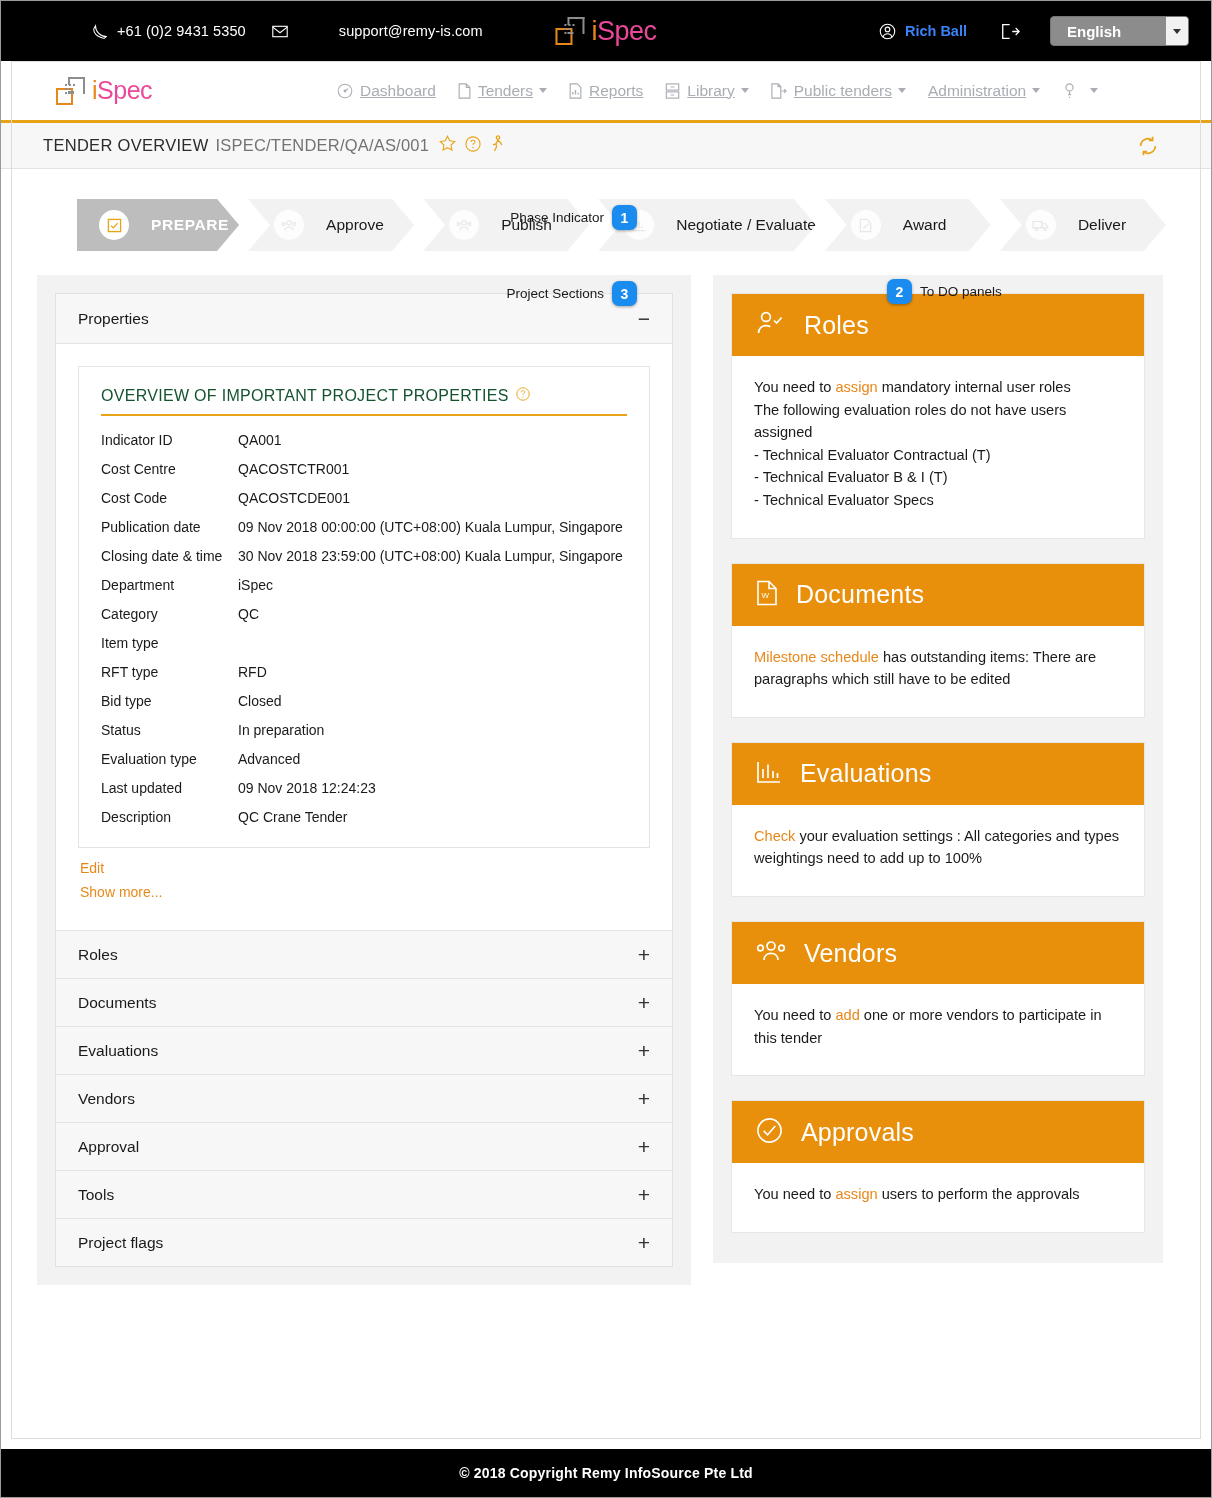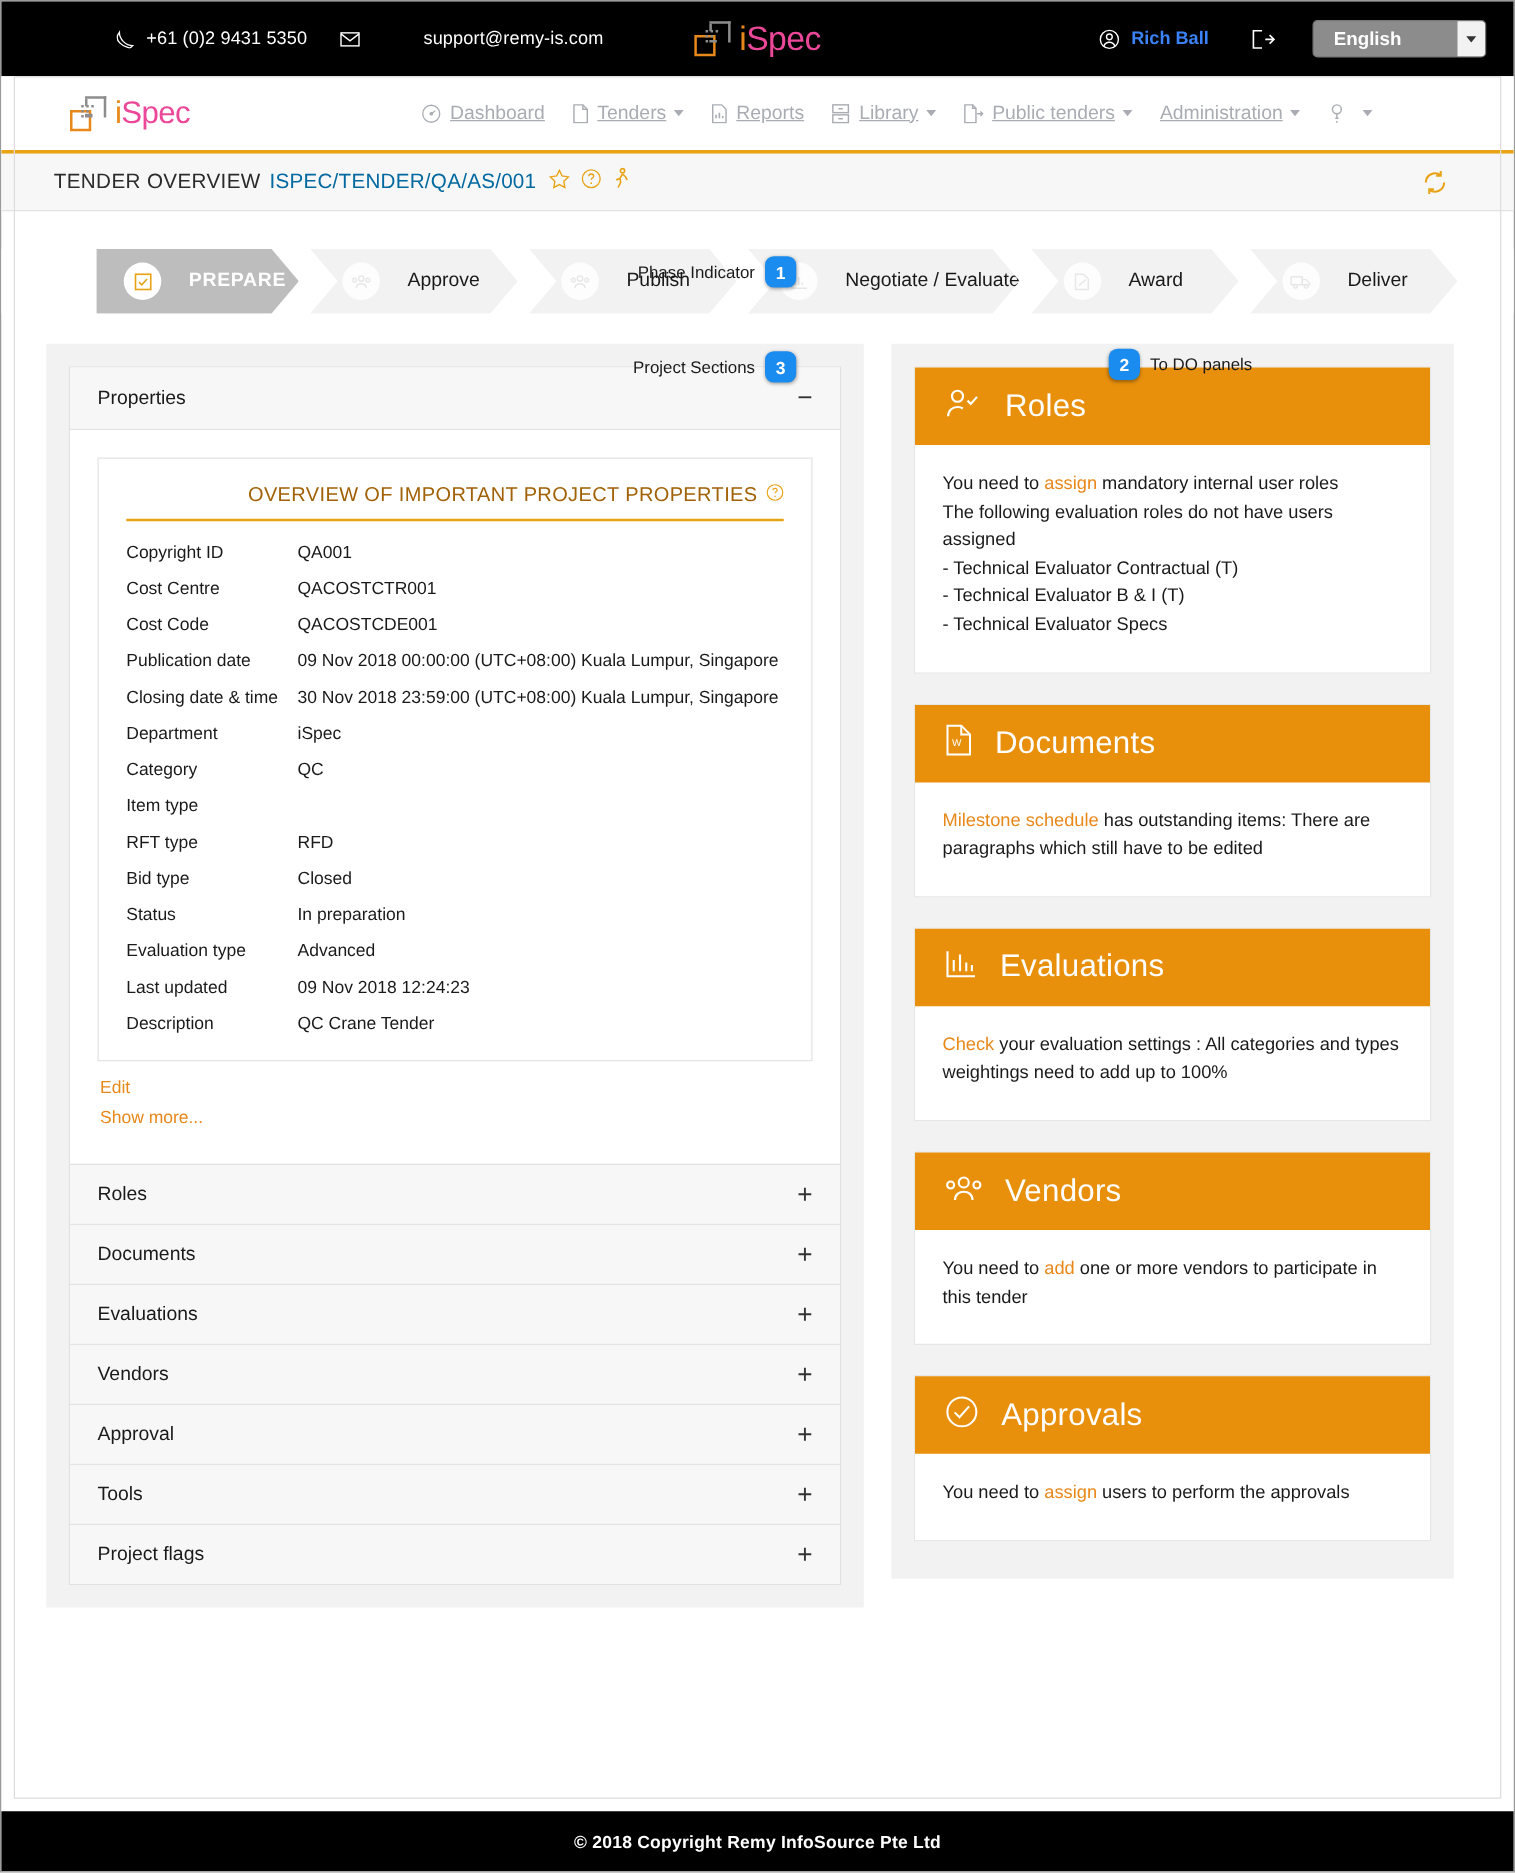"ISPEC/TENDER/QA/AS/001" .tender-head .code { color: #0369a1 -> #737373 }
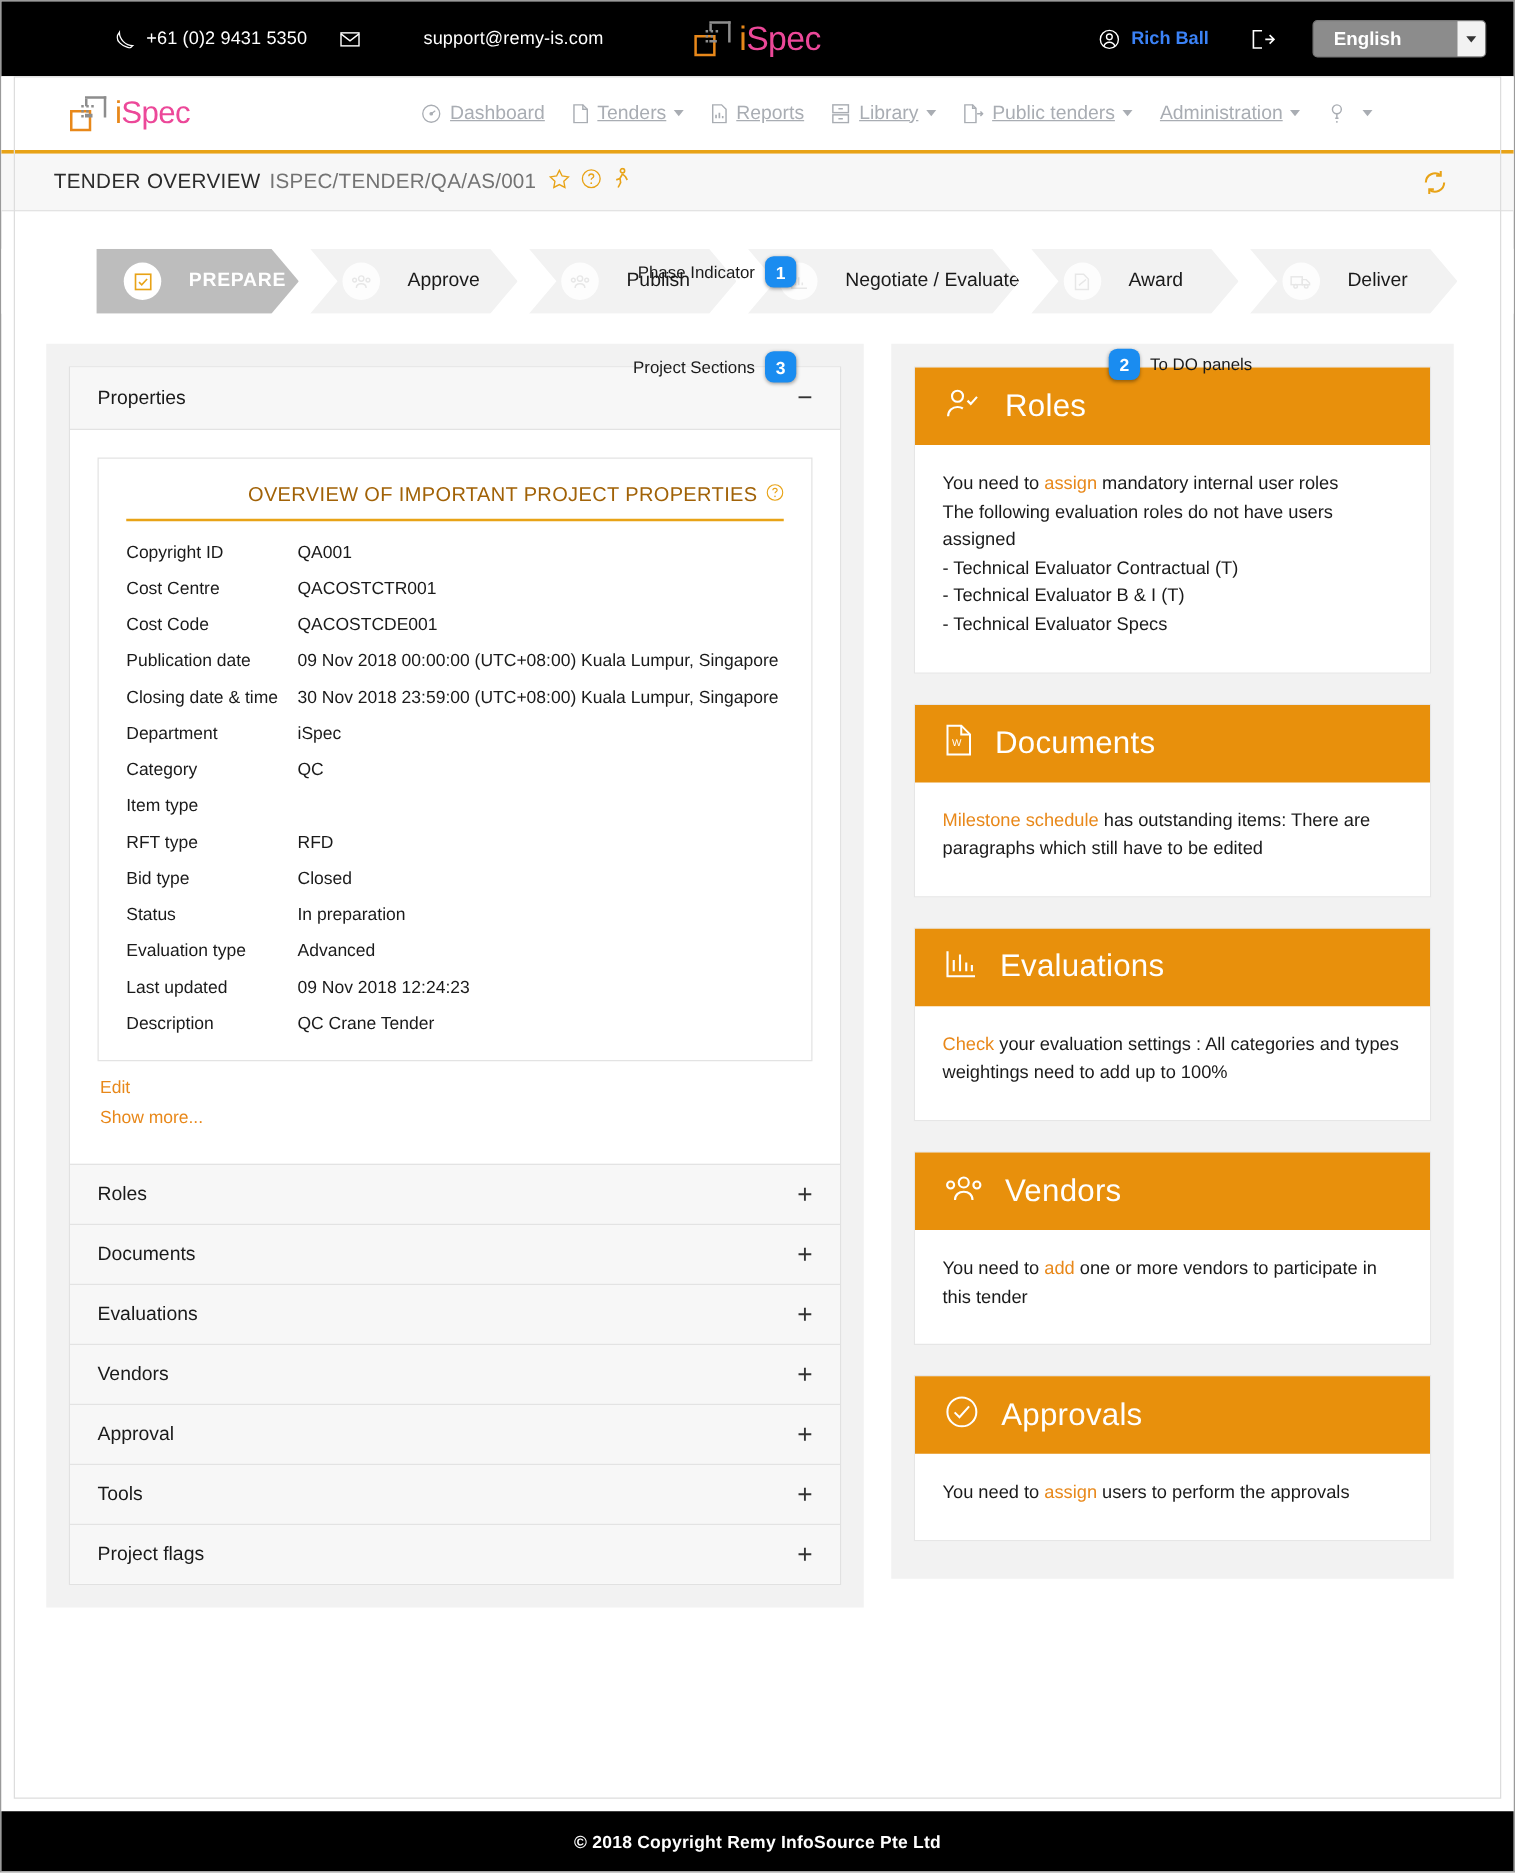"OVERVIEW OF IMPORTANT PROJECT PROPERTIES" .props-title { color: #a16207 -> #14532d; justify-content: flex-end -> none }
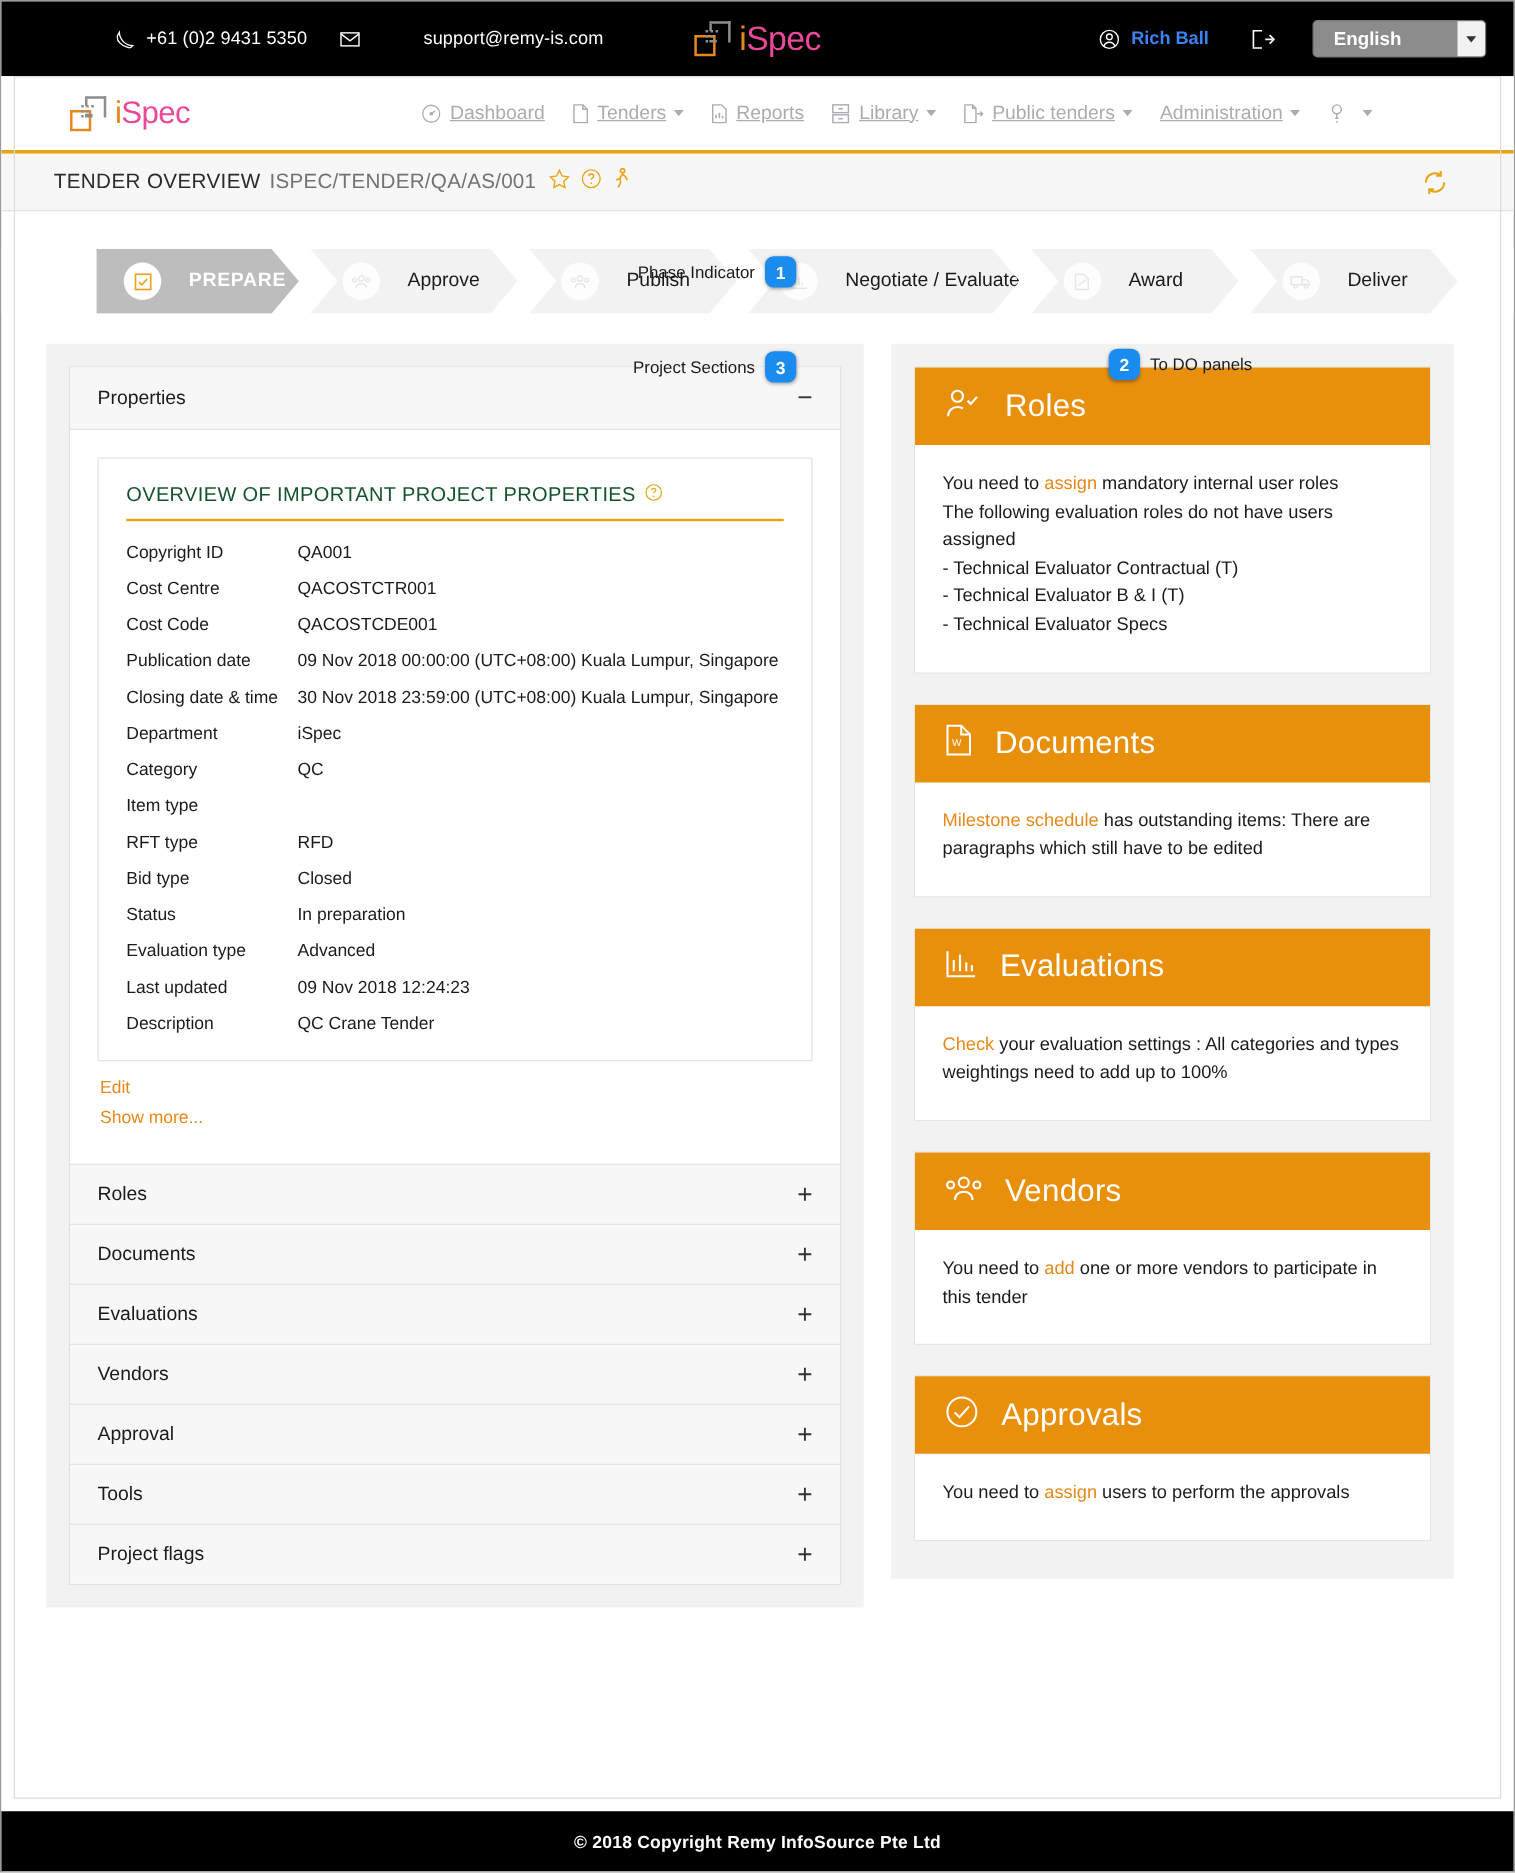"Copyright ID" span.k { text: Copyright -> Indicator }
